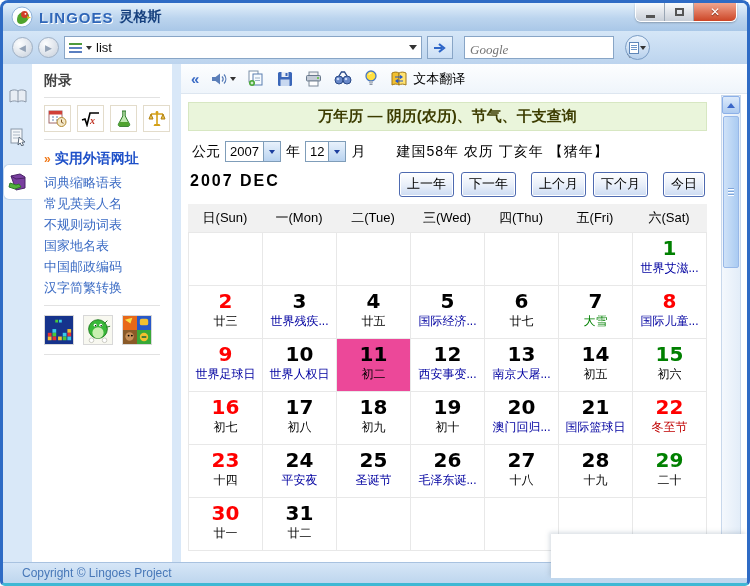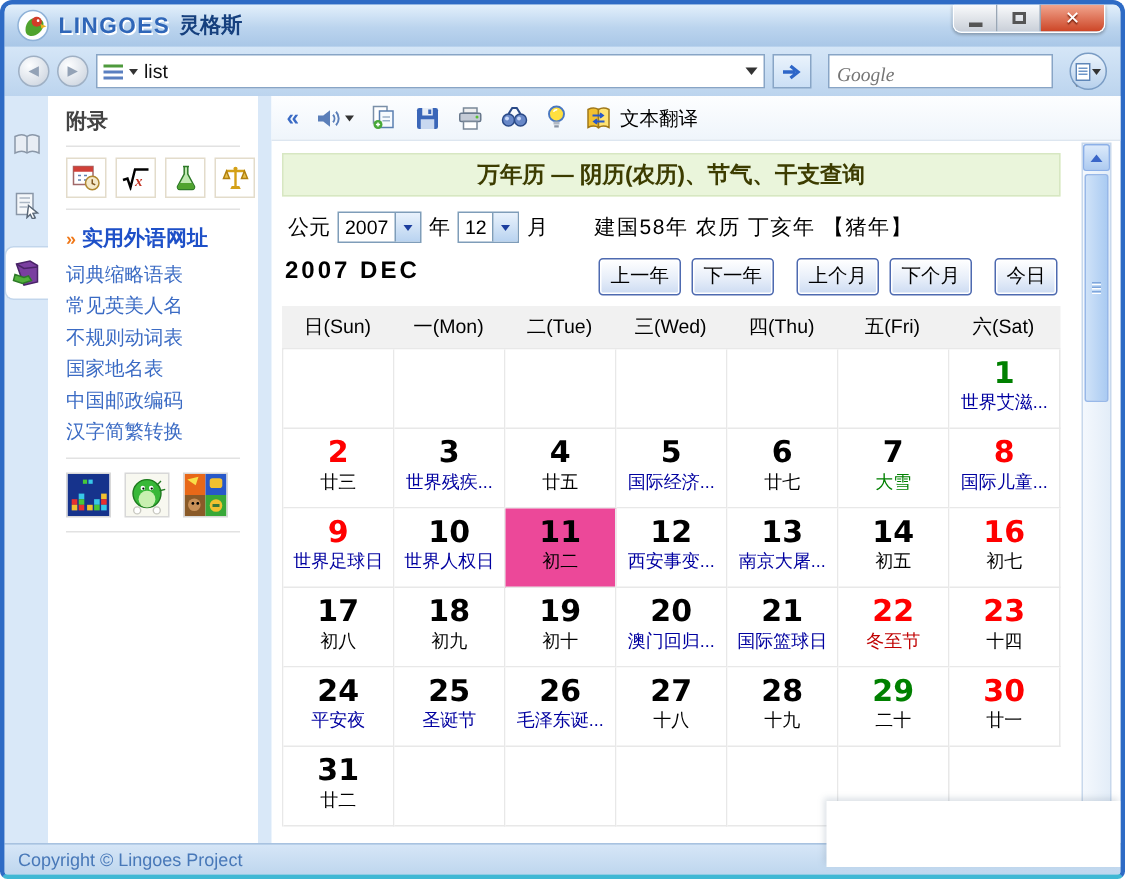"list" .searchbox { width: 446px -> 358px }
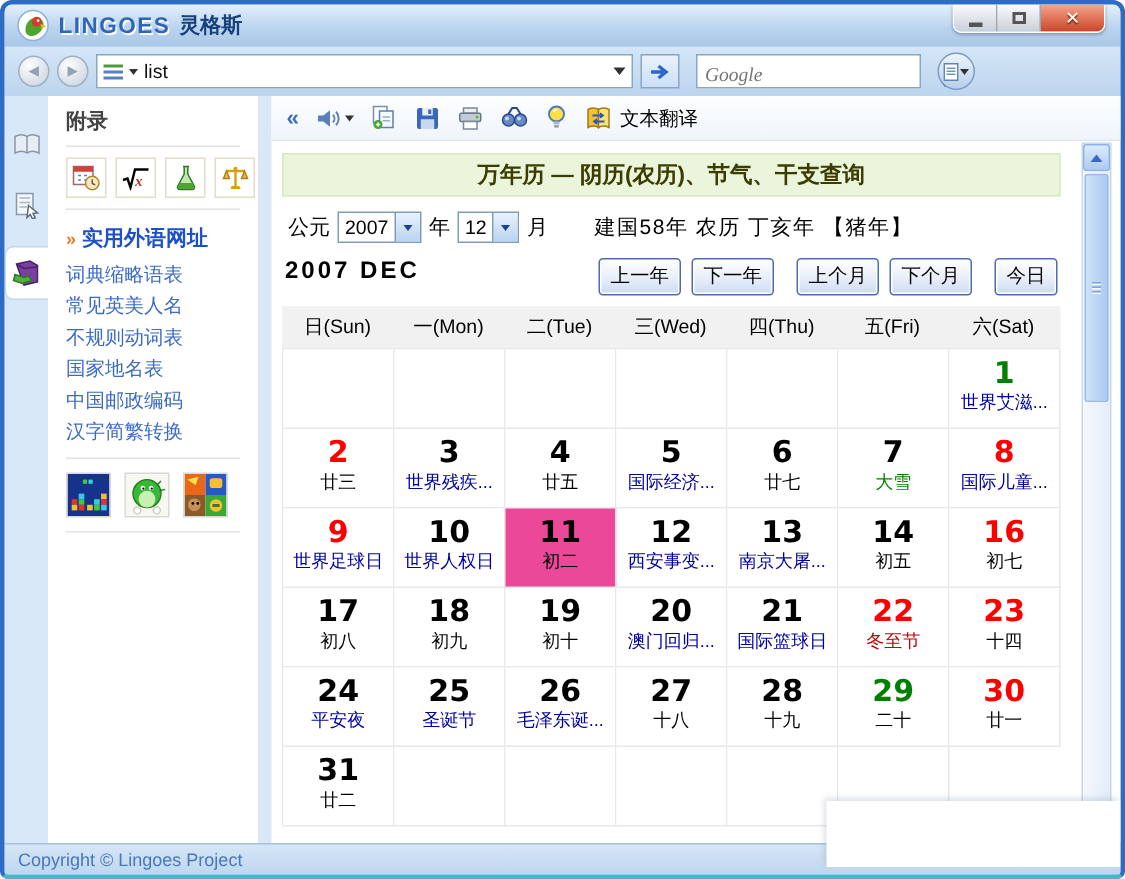"15" div.cell { html: none -> <div> <div>15</div> <div>初六</div> </div> }
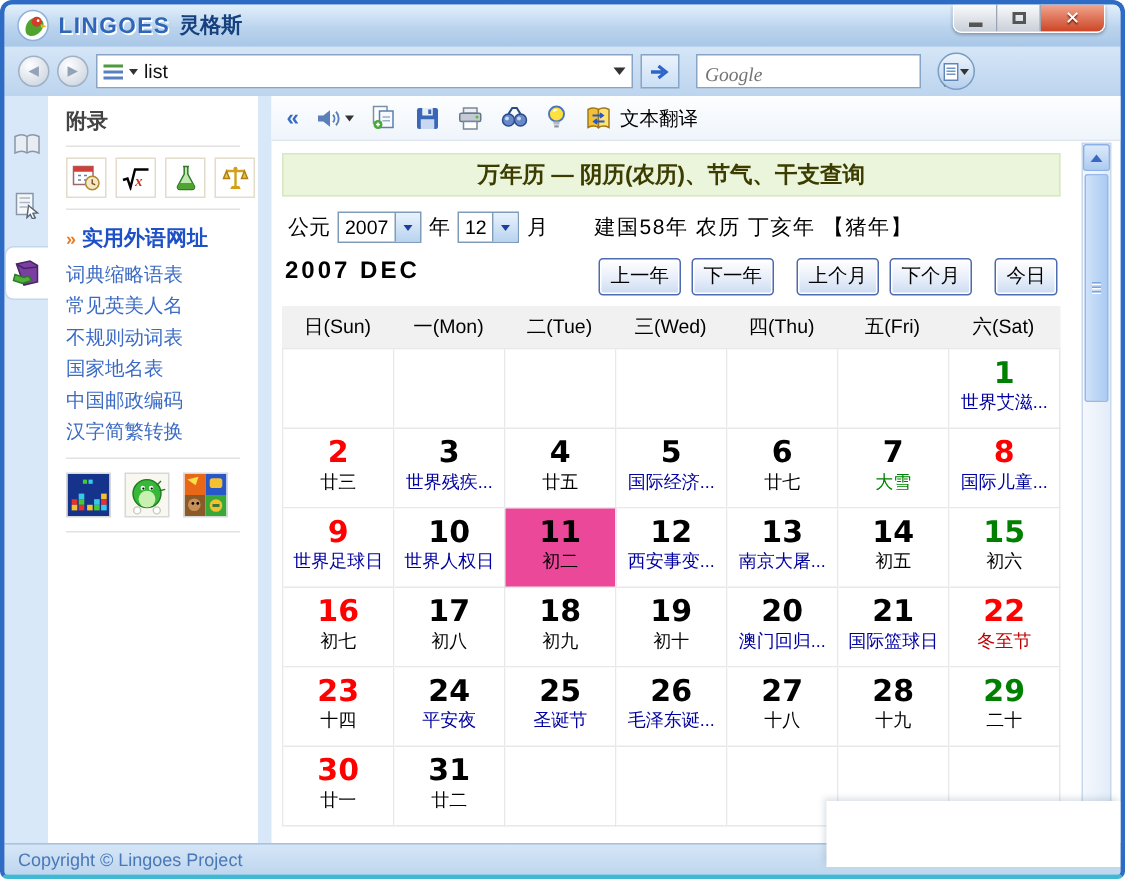"Copyright © Lingoes Project" .statusbar { padding: 0 9px -> 0 19px }
